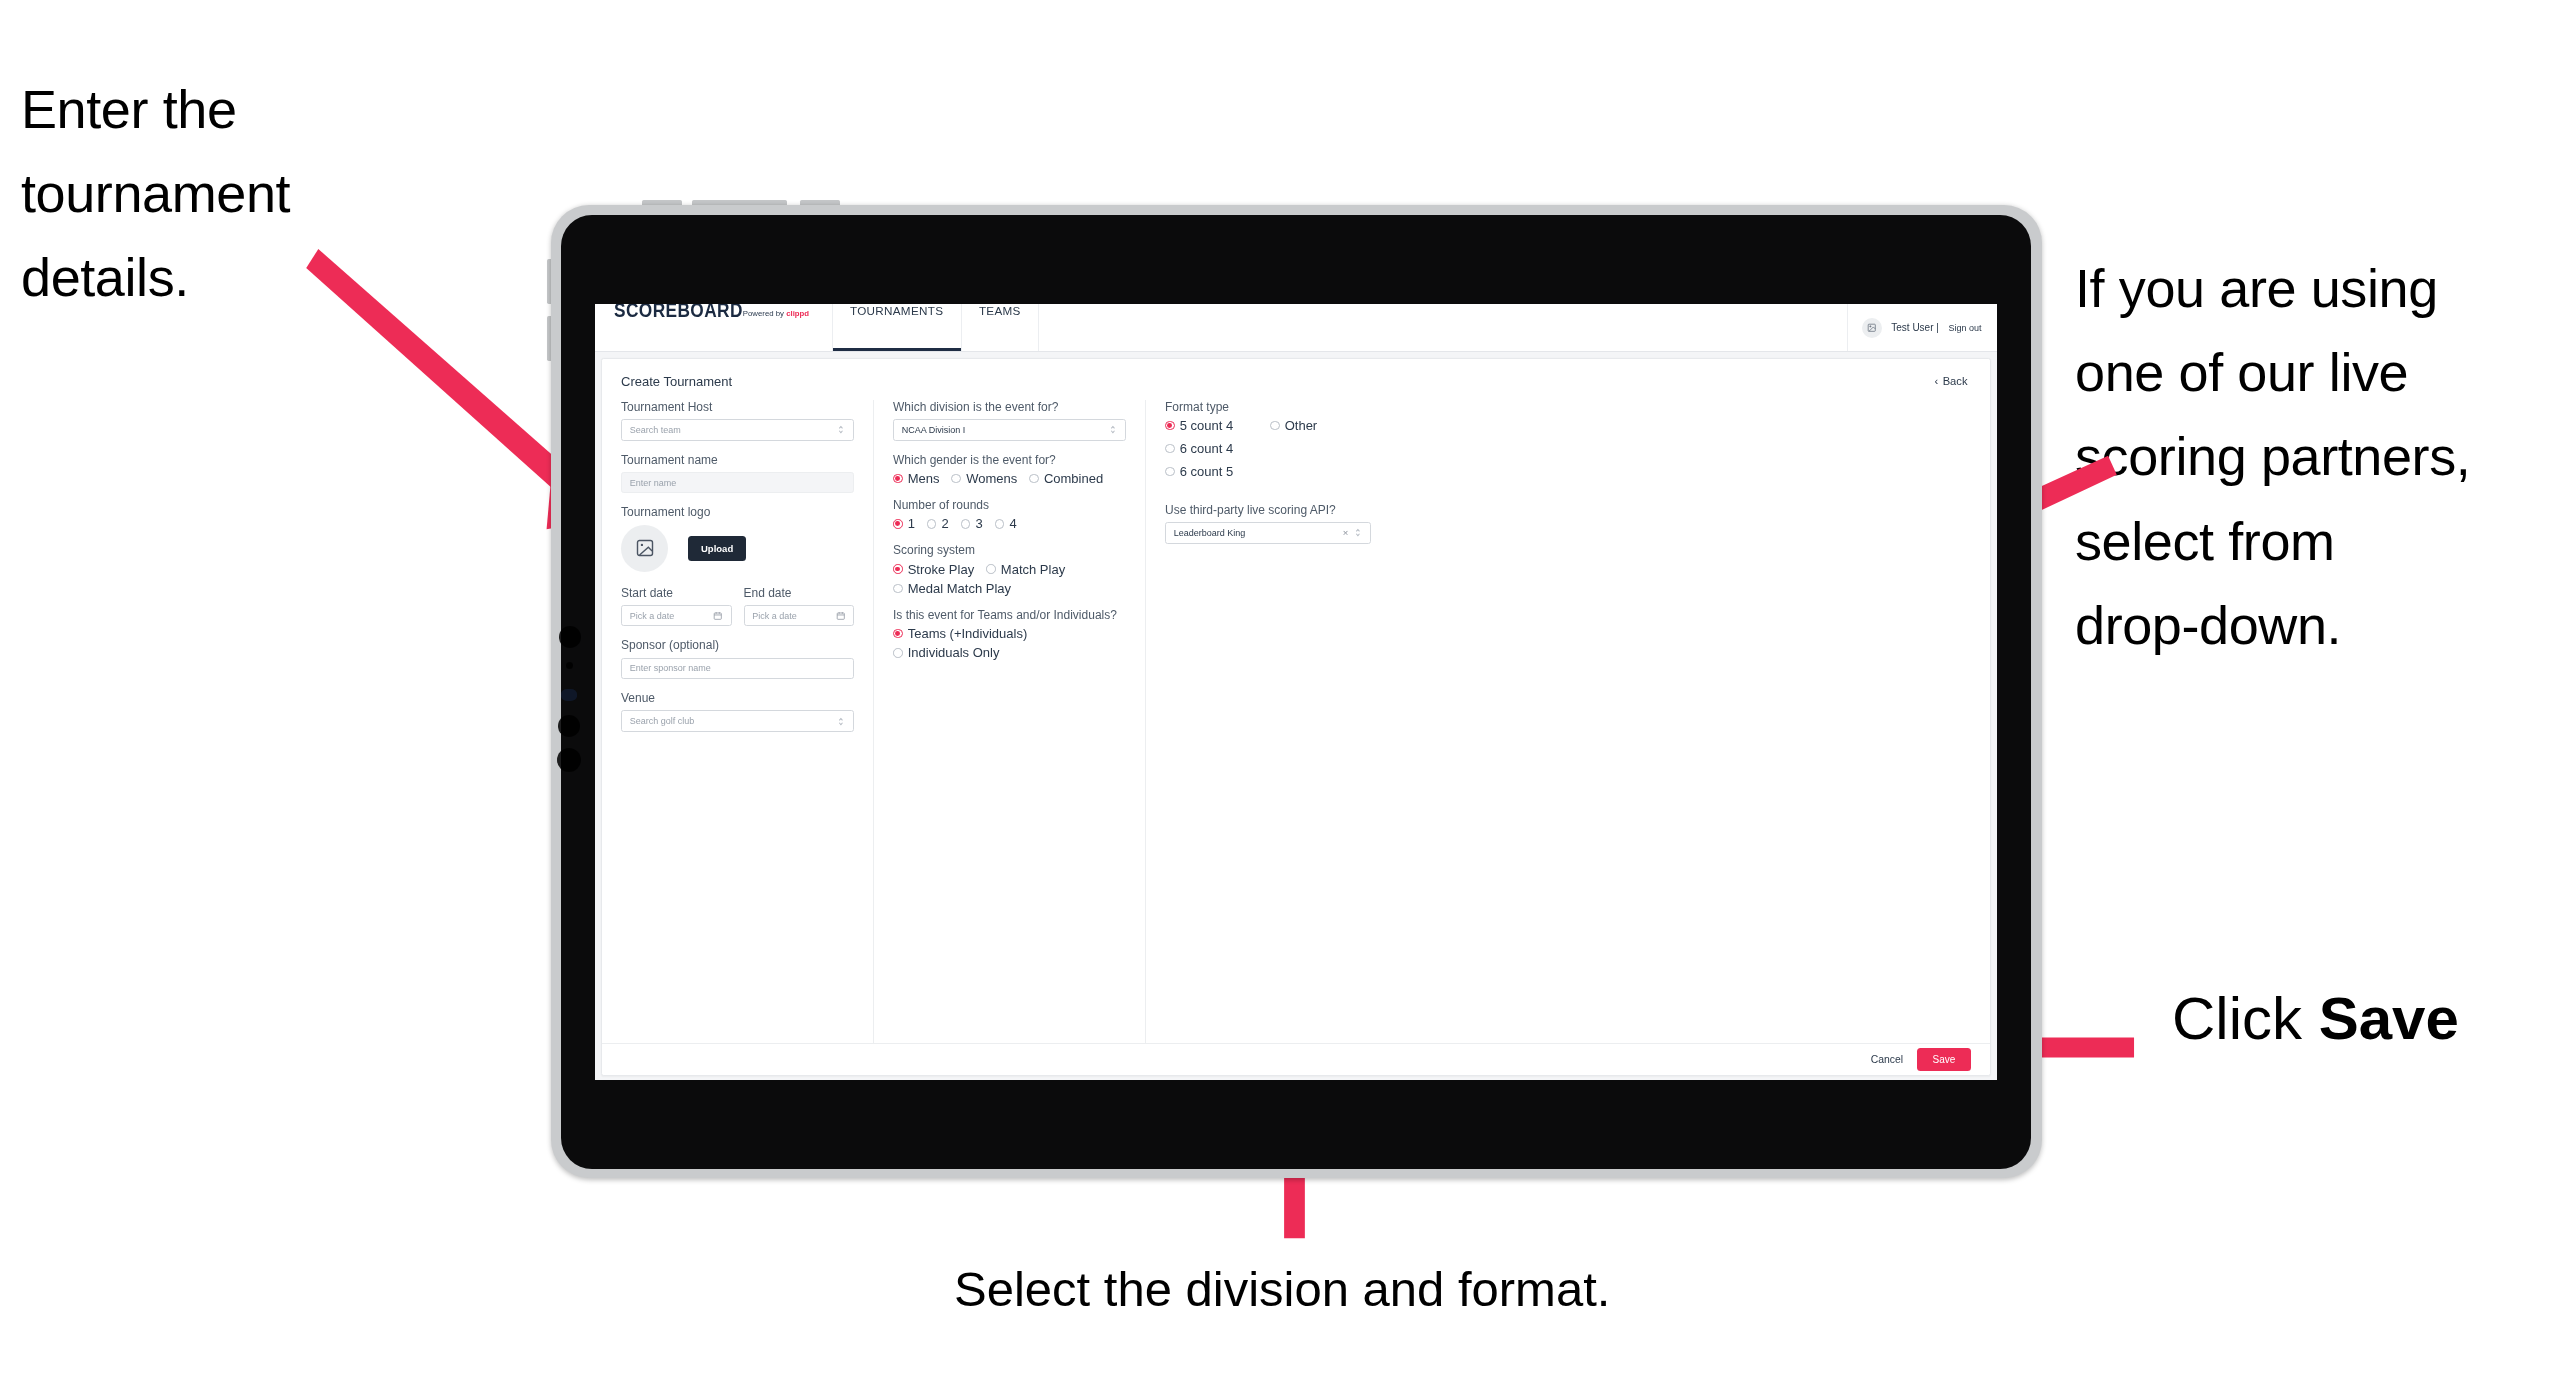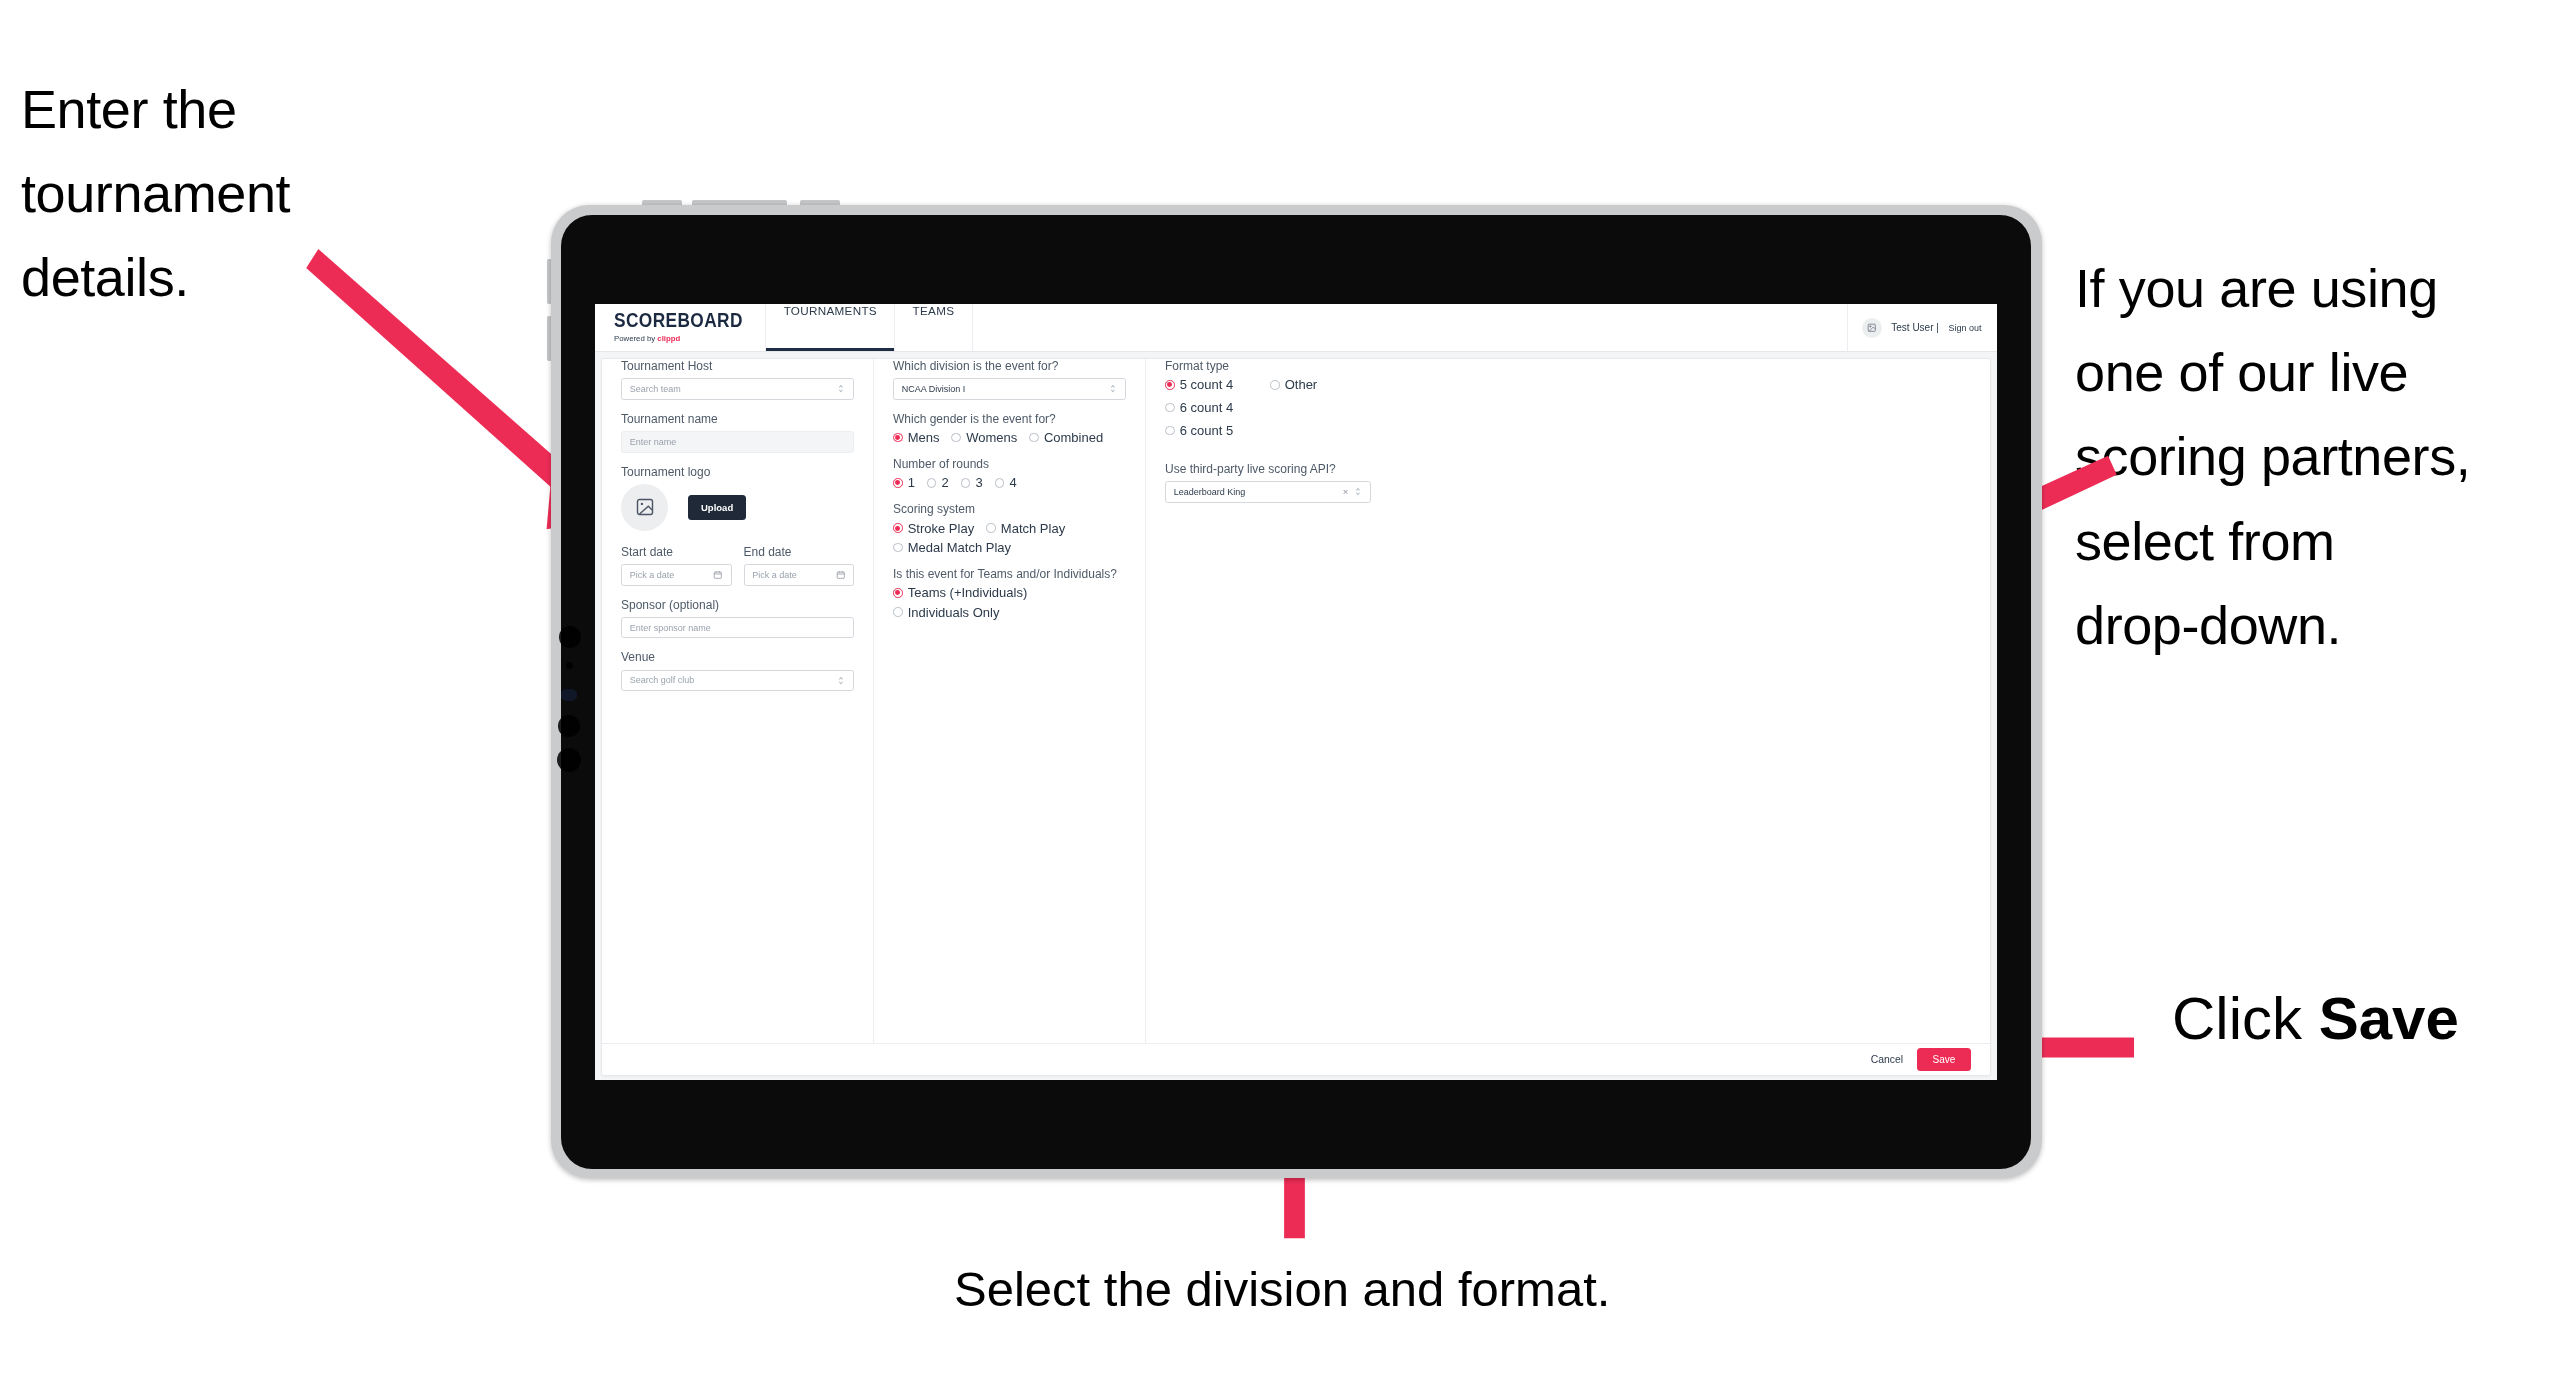"SCOREBOARD" #brand { flex-direction: column -> row }
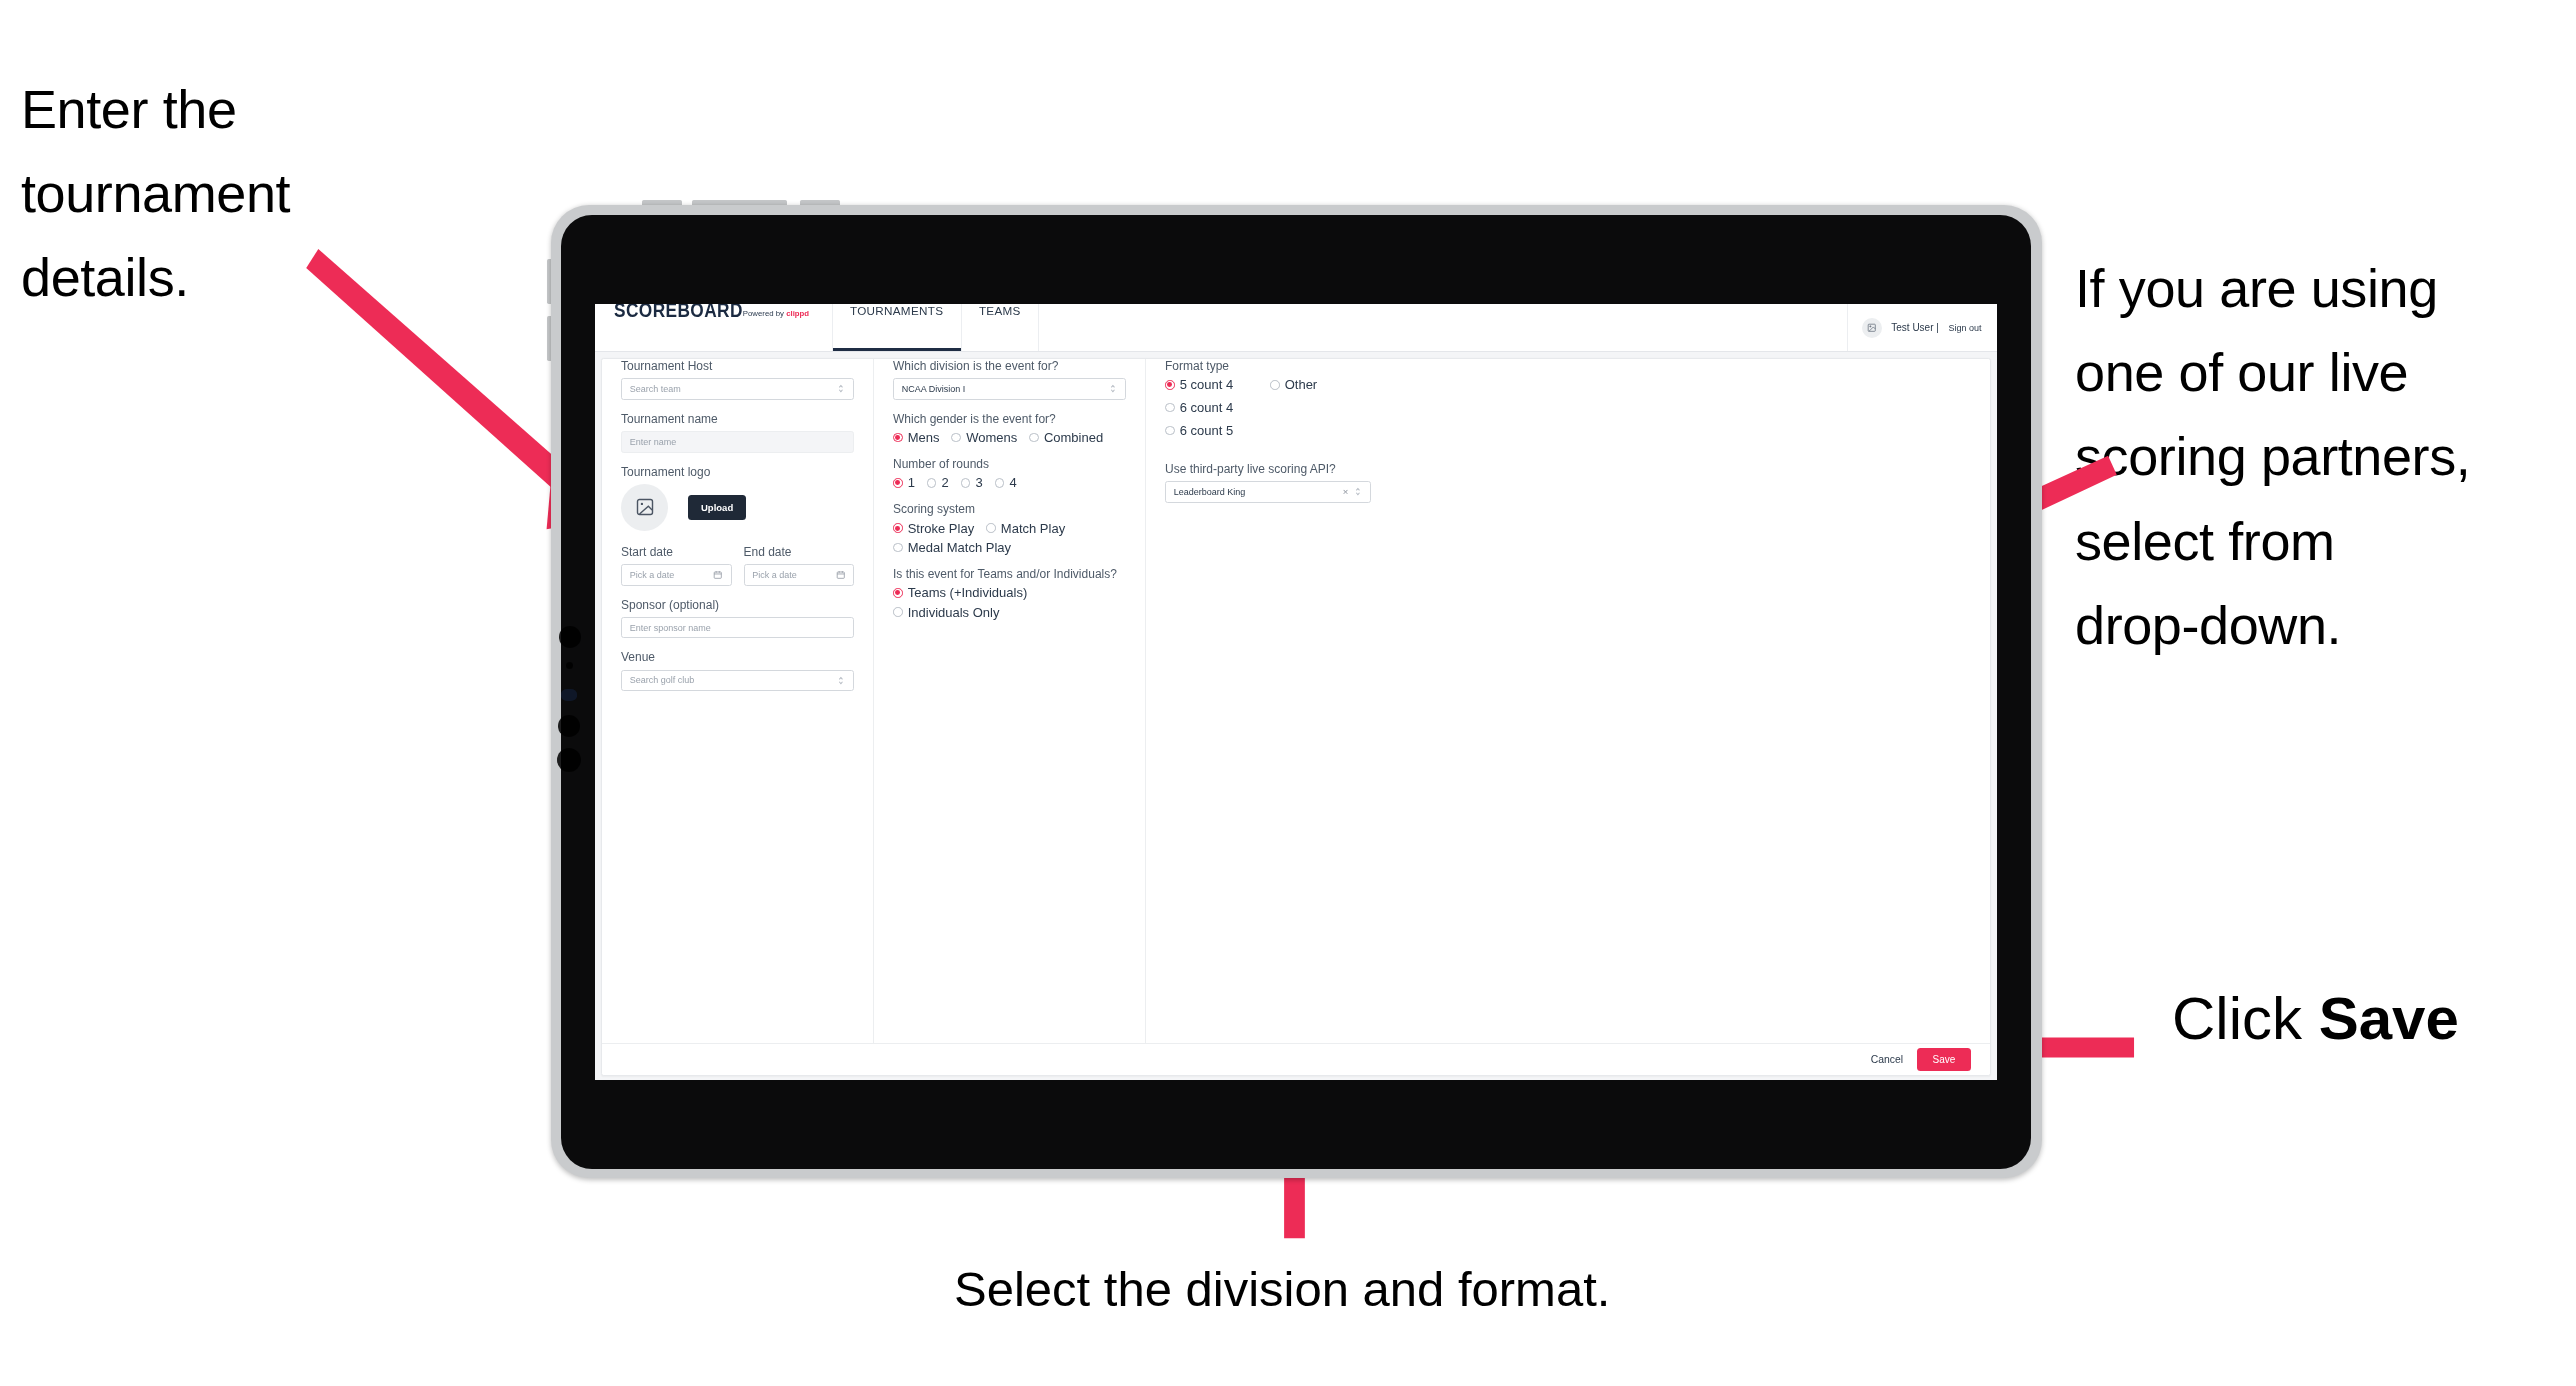"Create Tournament" div { html: none -> <div> <div>Create Tournament</div> <div> <span>‹</span> <span>Back</span> </div> </div> }
